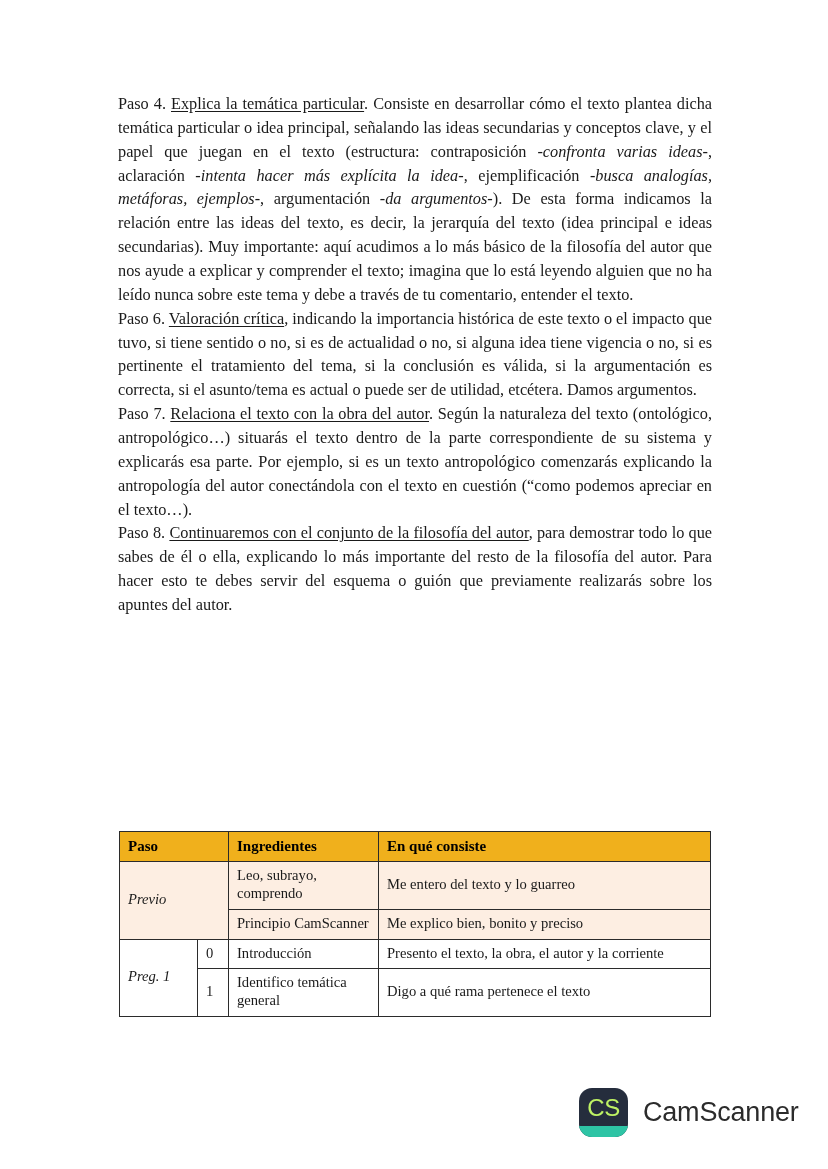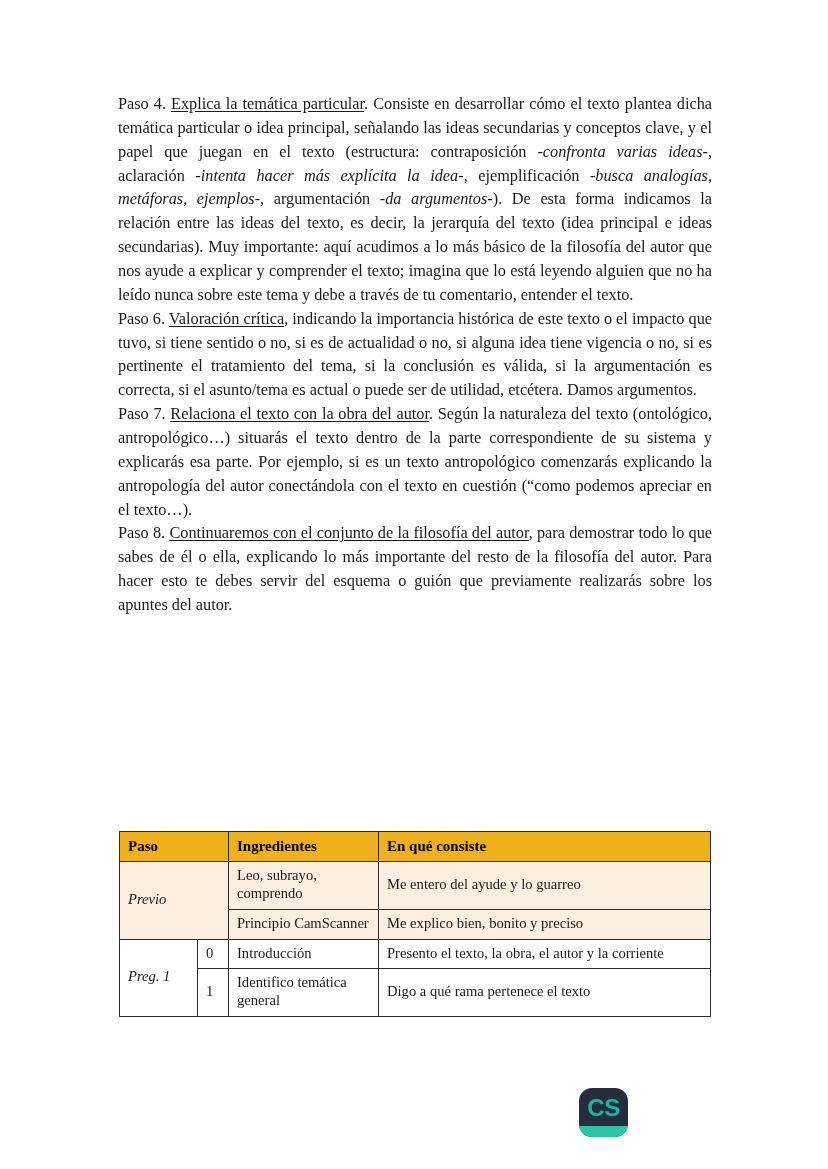"Me entero del ayude y" td.peach { text: ayude -> texto }
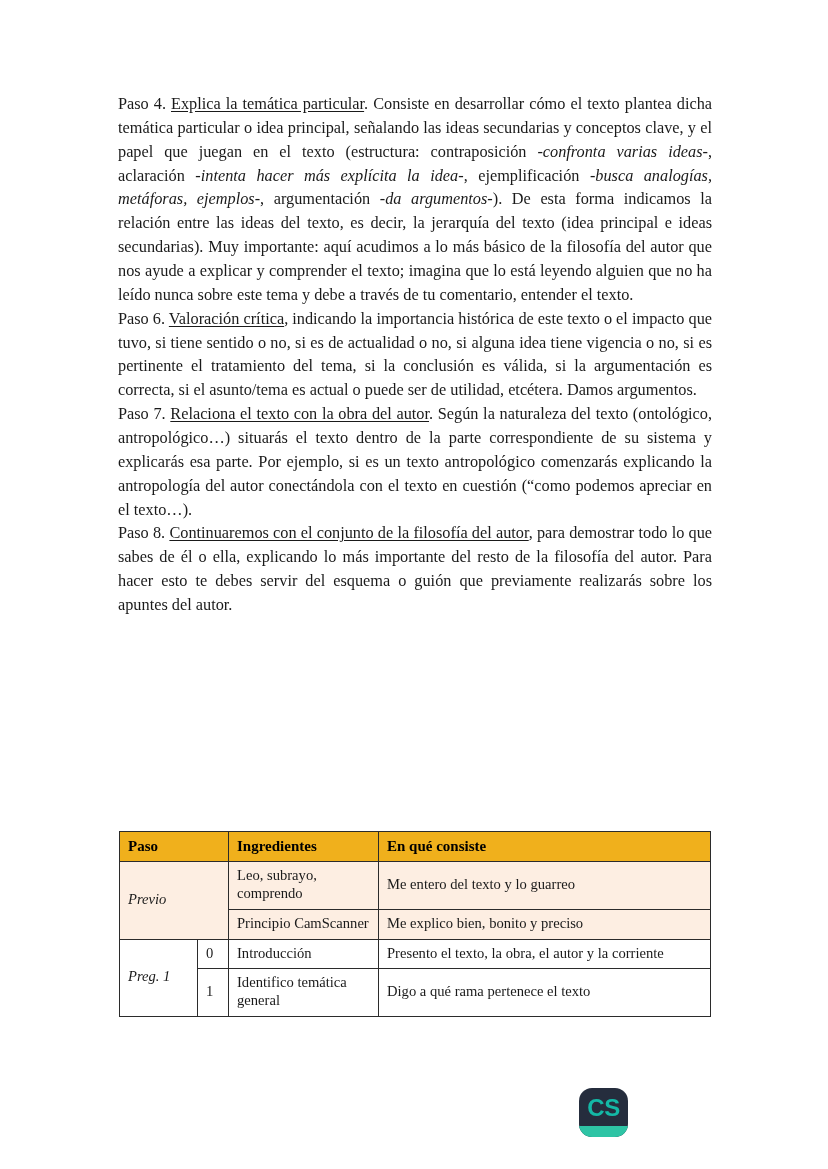"CS" .cs-badge .cs-letters { color: #14b8a6 -> #bef264; font-weight: bold -> normal }
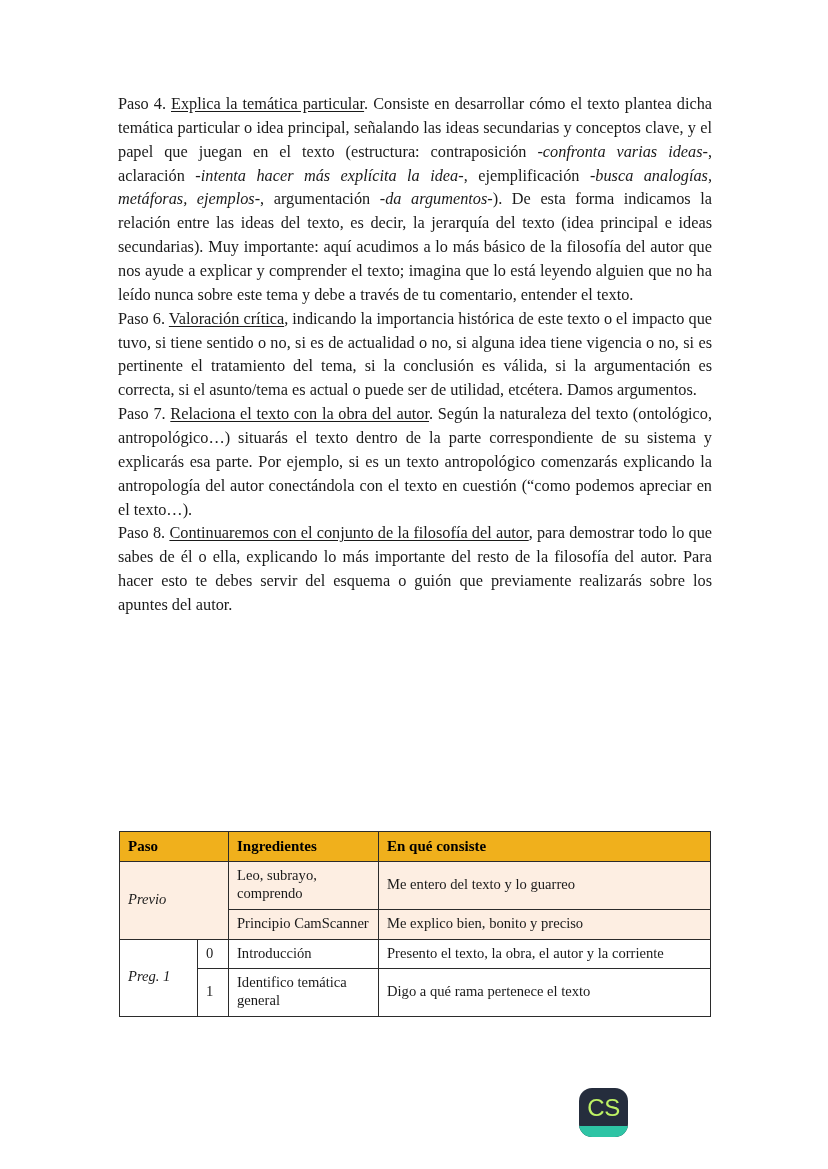"CamScanner" div.cs-word { html: none -> <div>CamScanner</div> }
